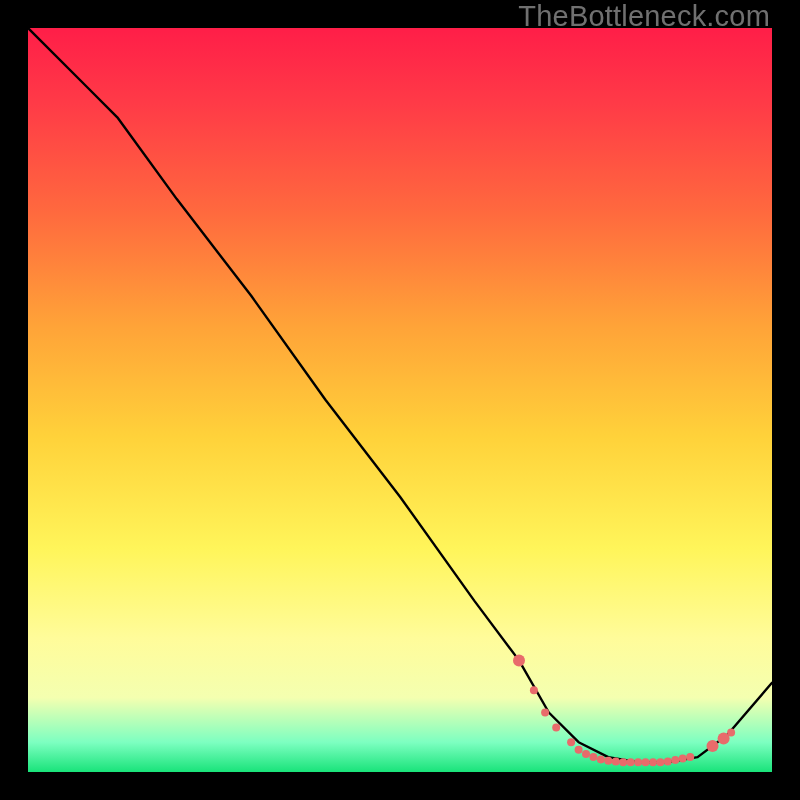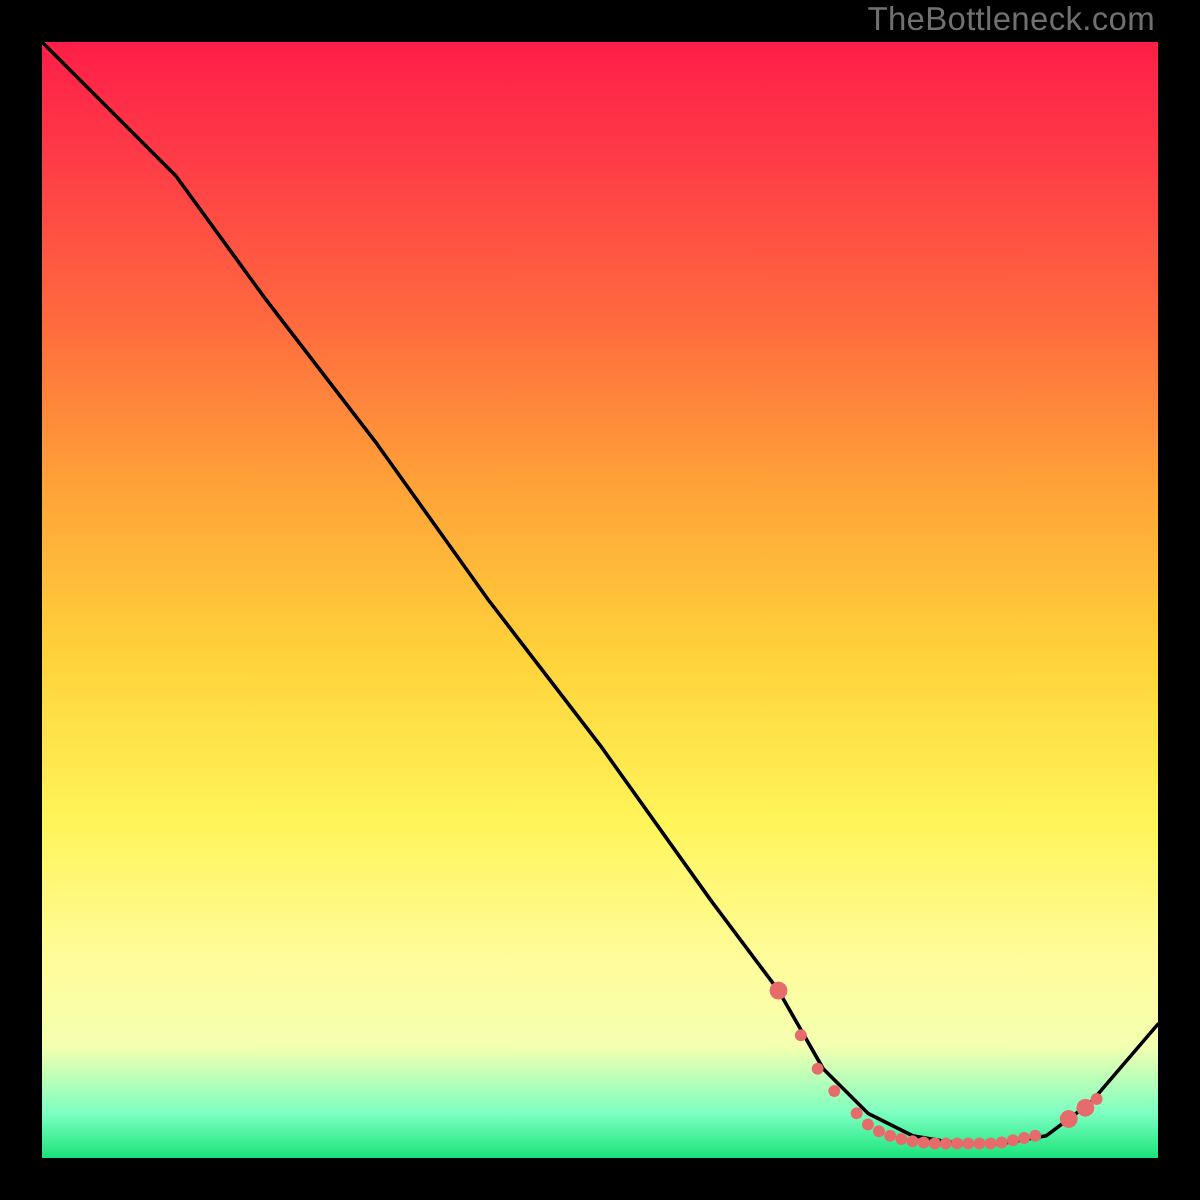"TheBottleneck.com" .watermark { font-size: 22px -> 29px }
